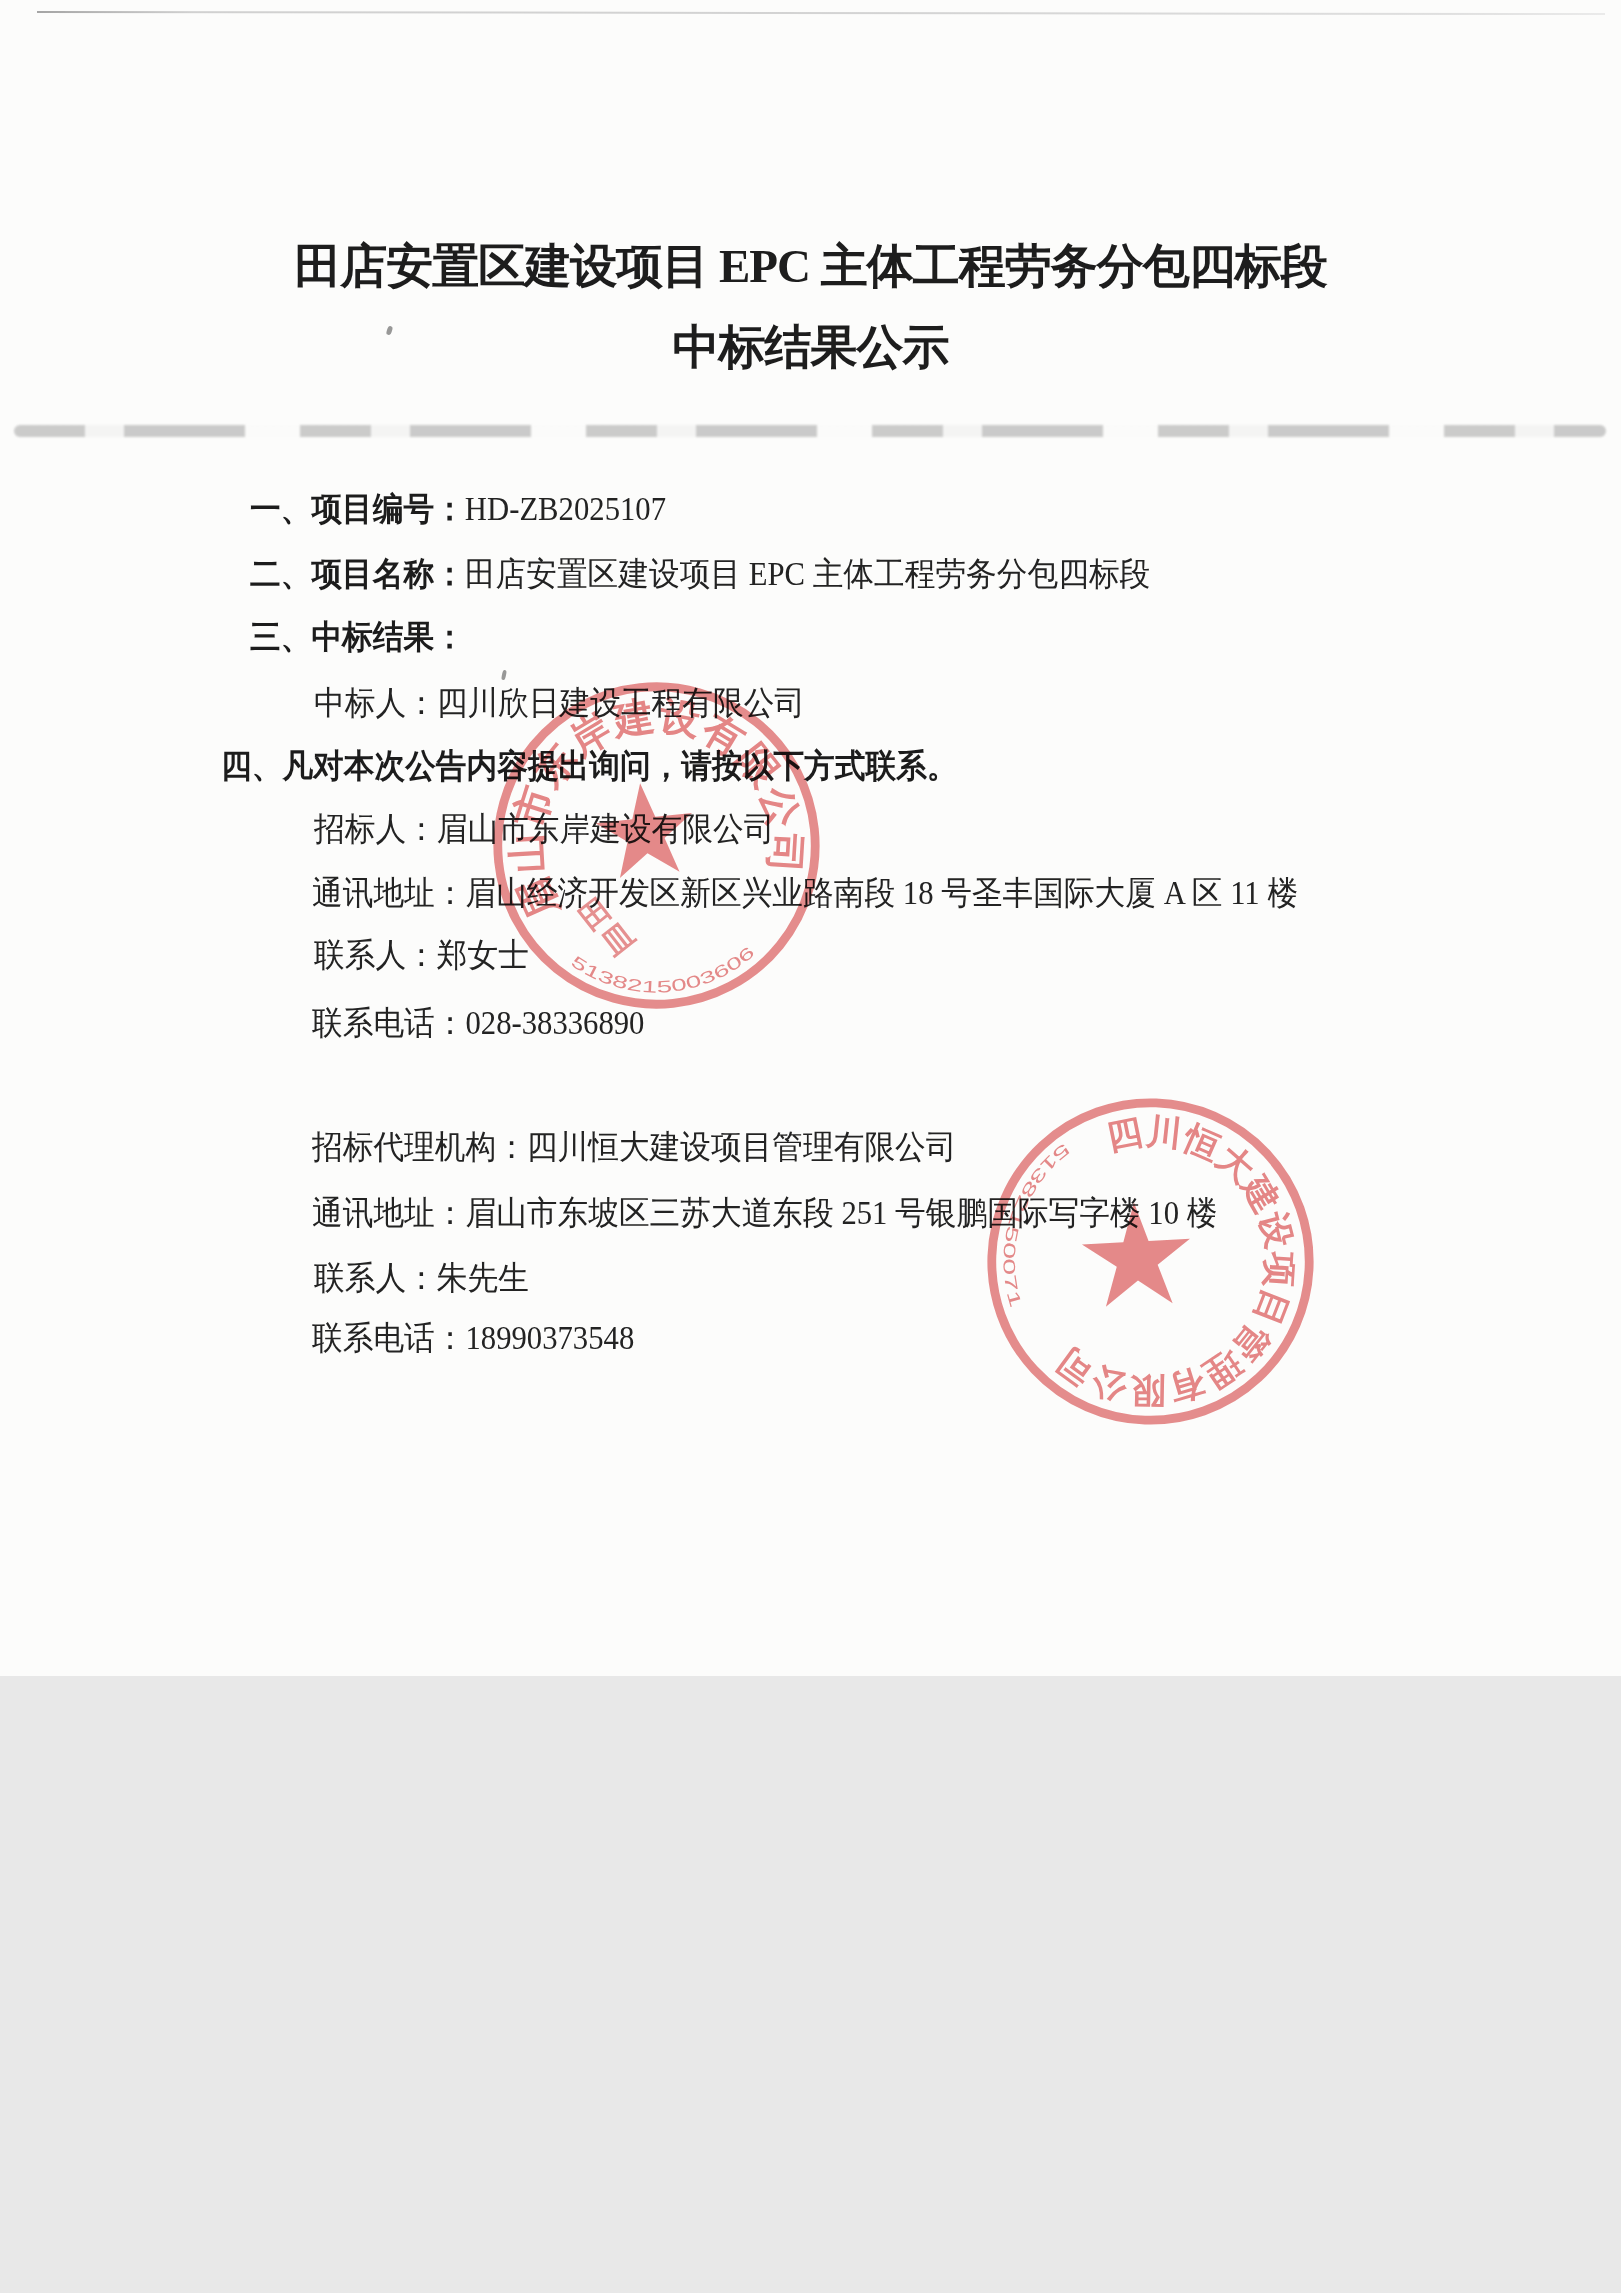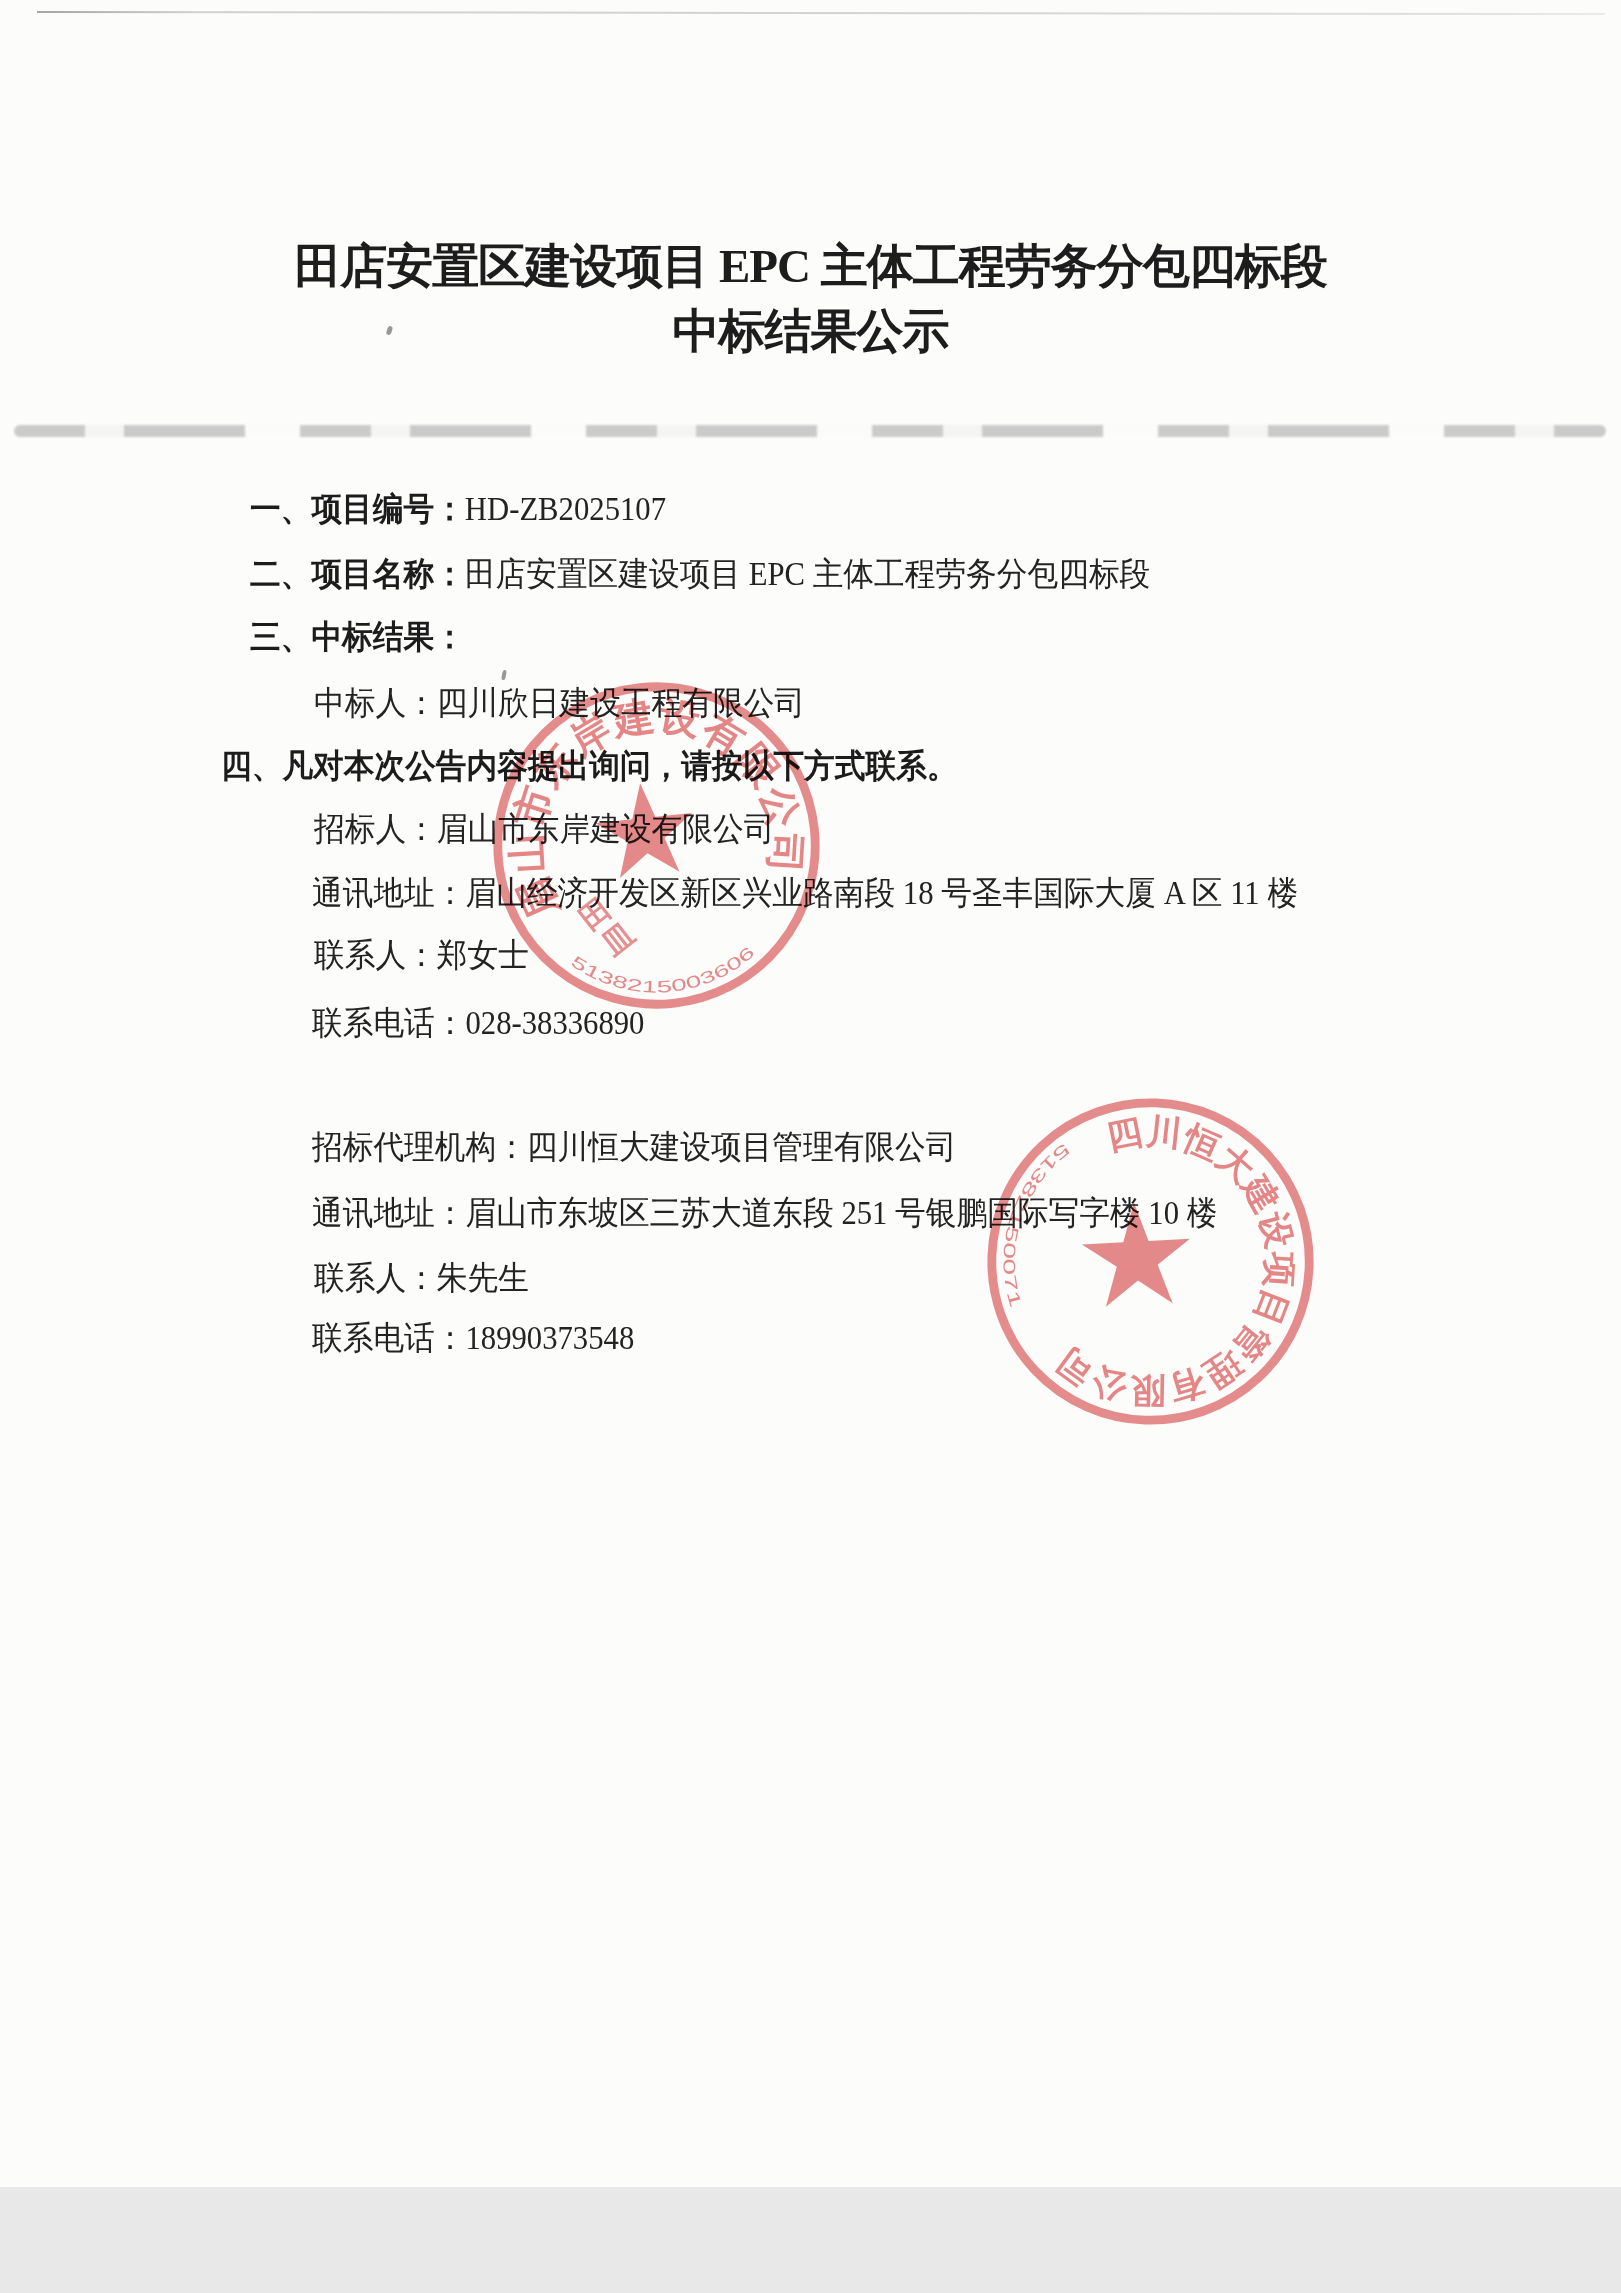"田店安置区建设项目 EPC 主体工程劳务分包四标段" .page { height: 2187px -> 1676px }
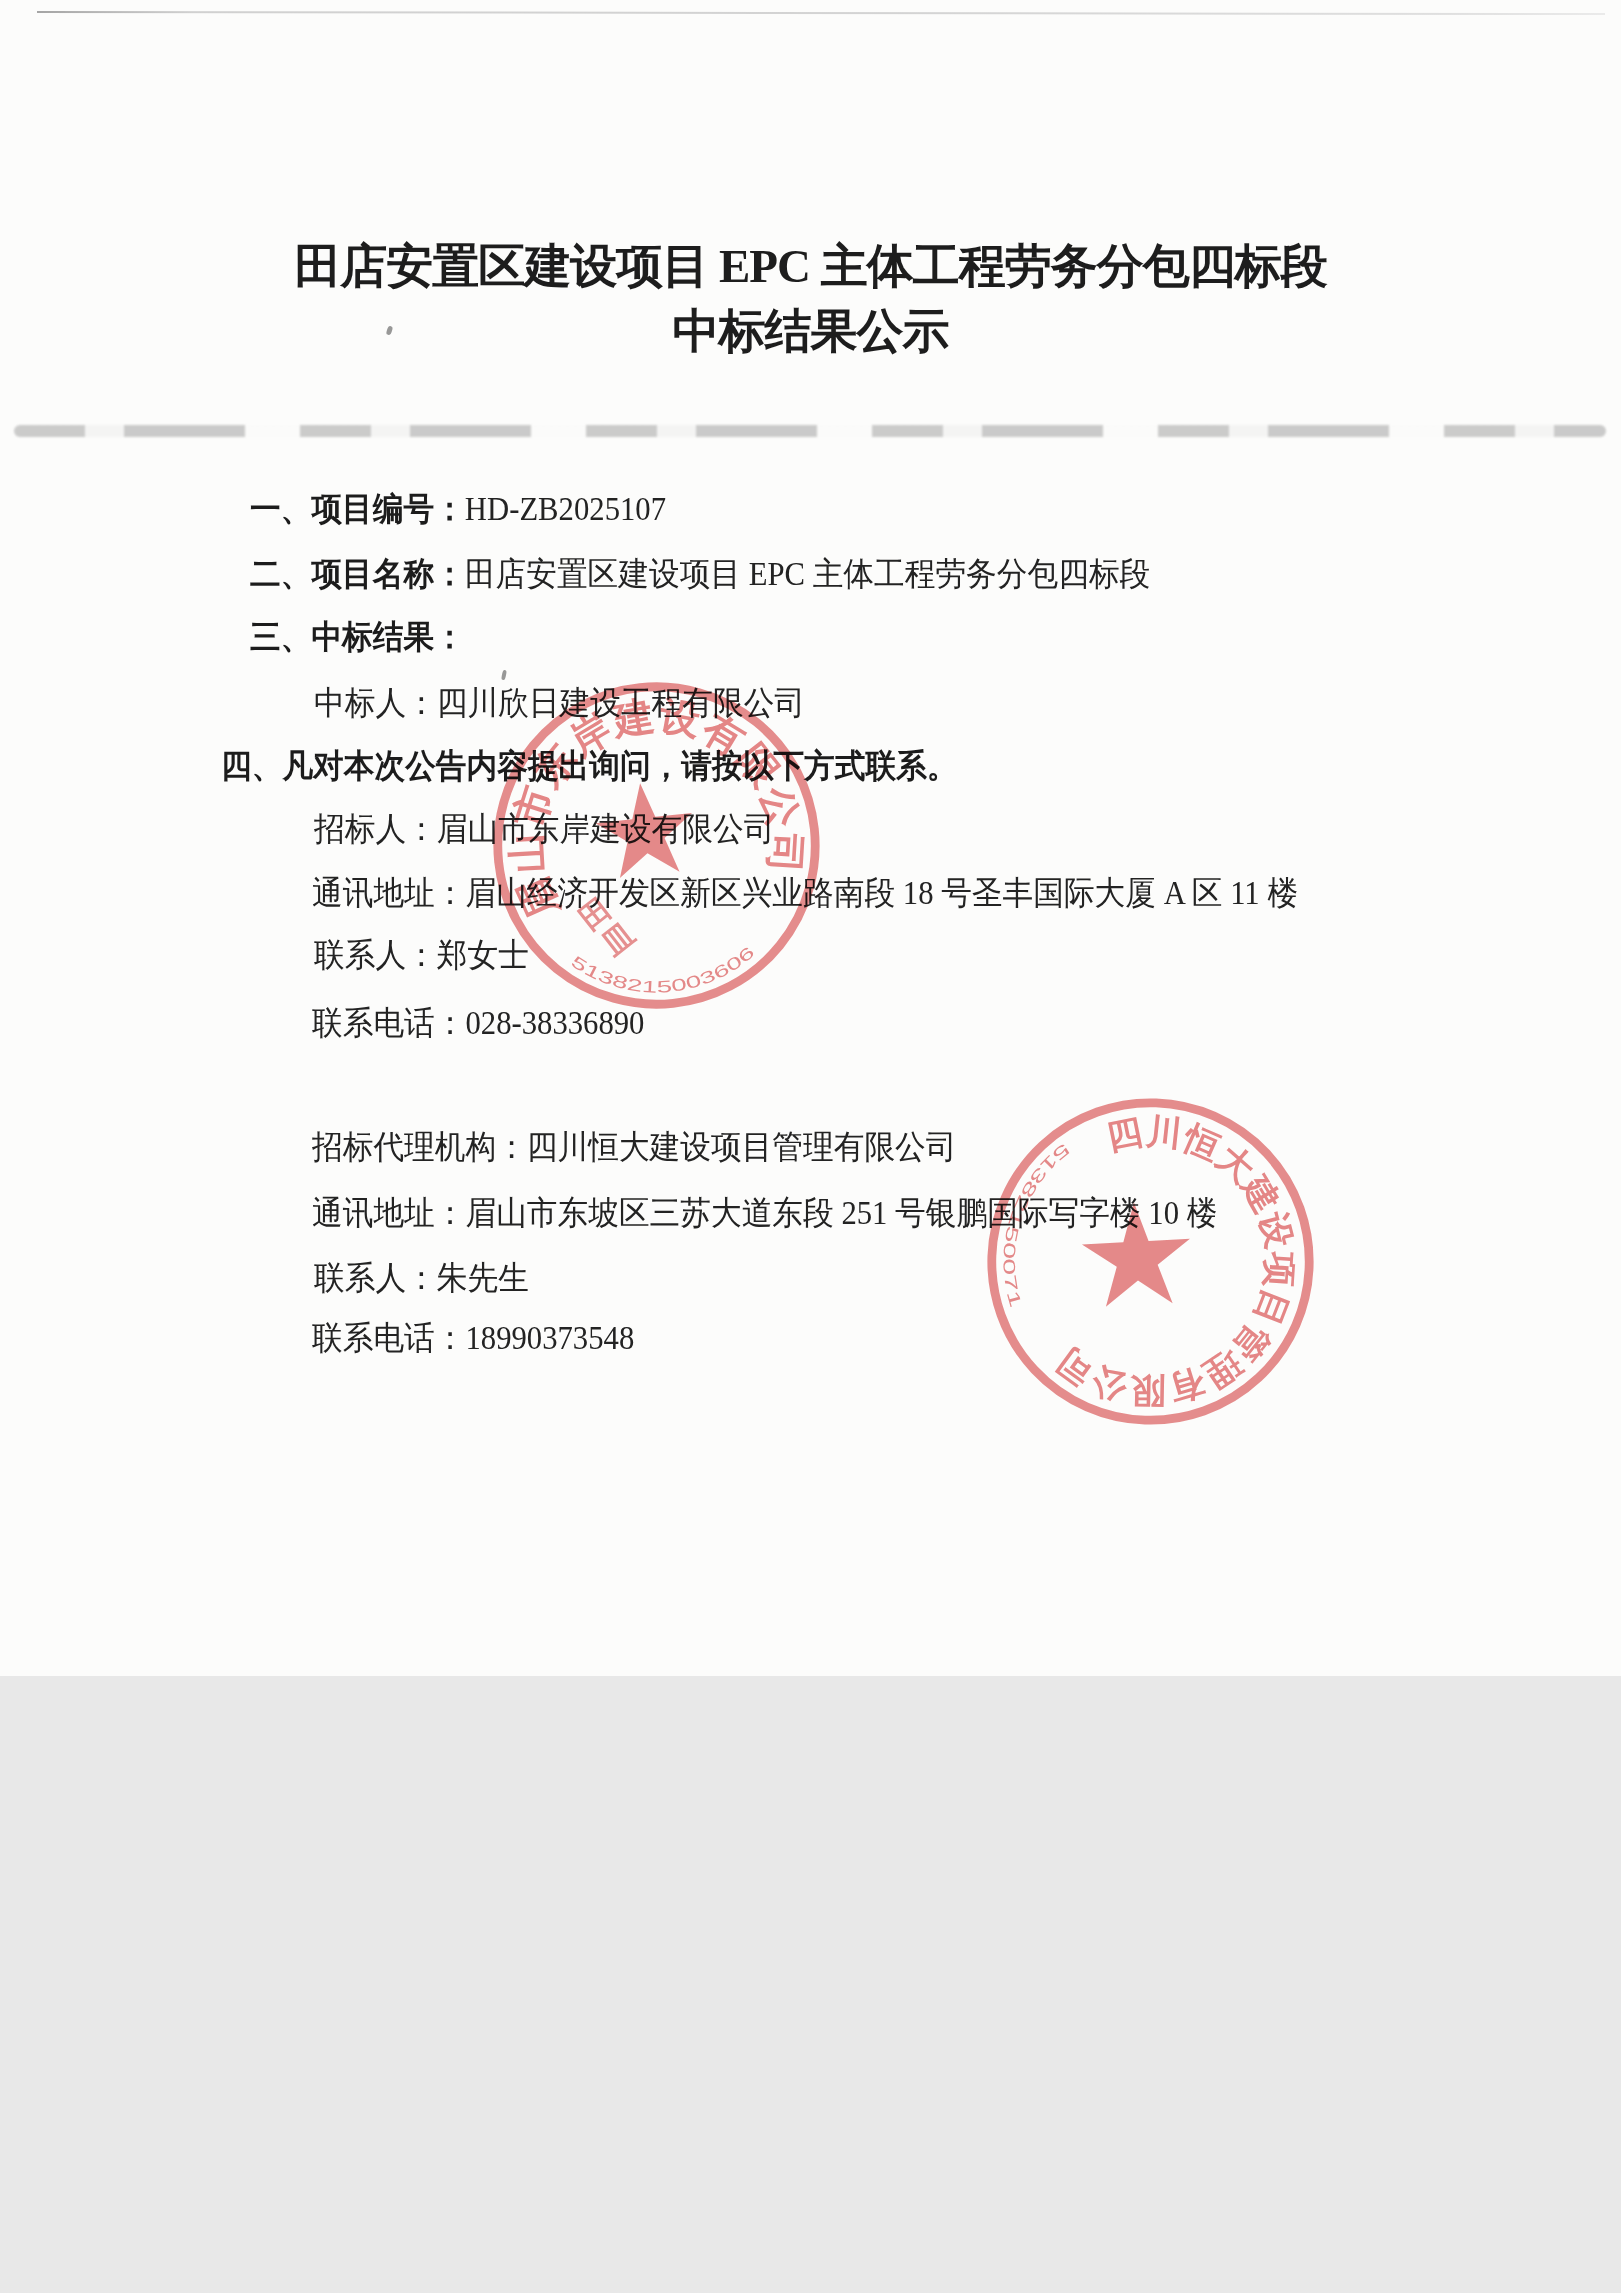"中标结果公示" .title2 { top: 304px -> 320px }
